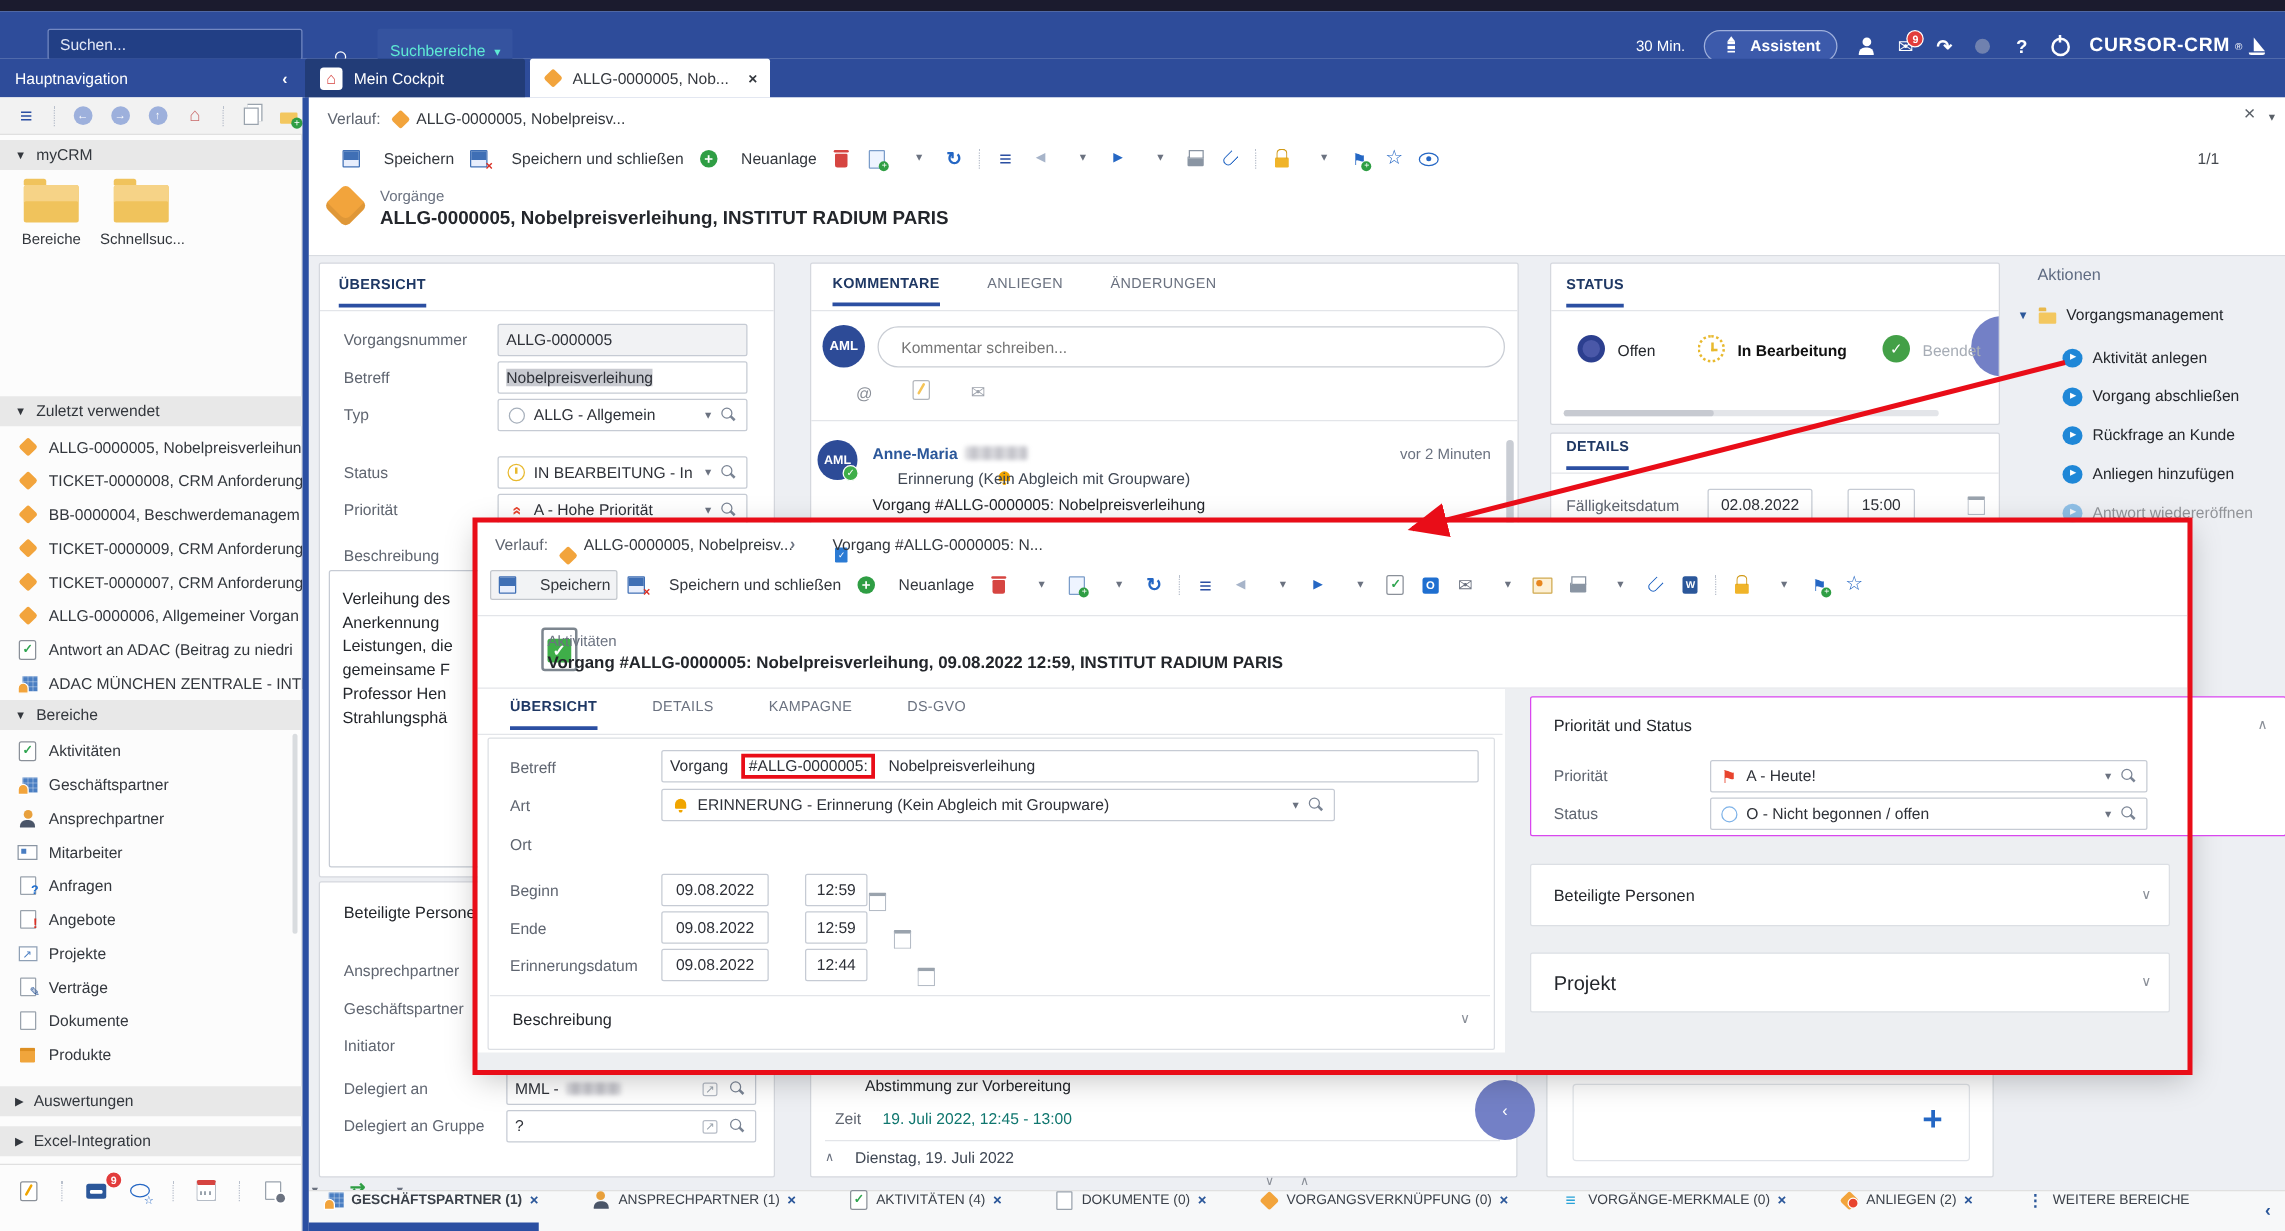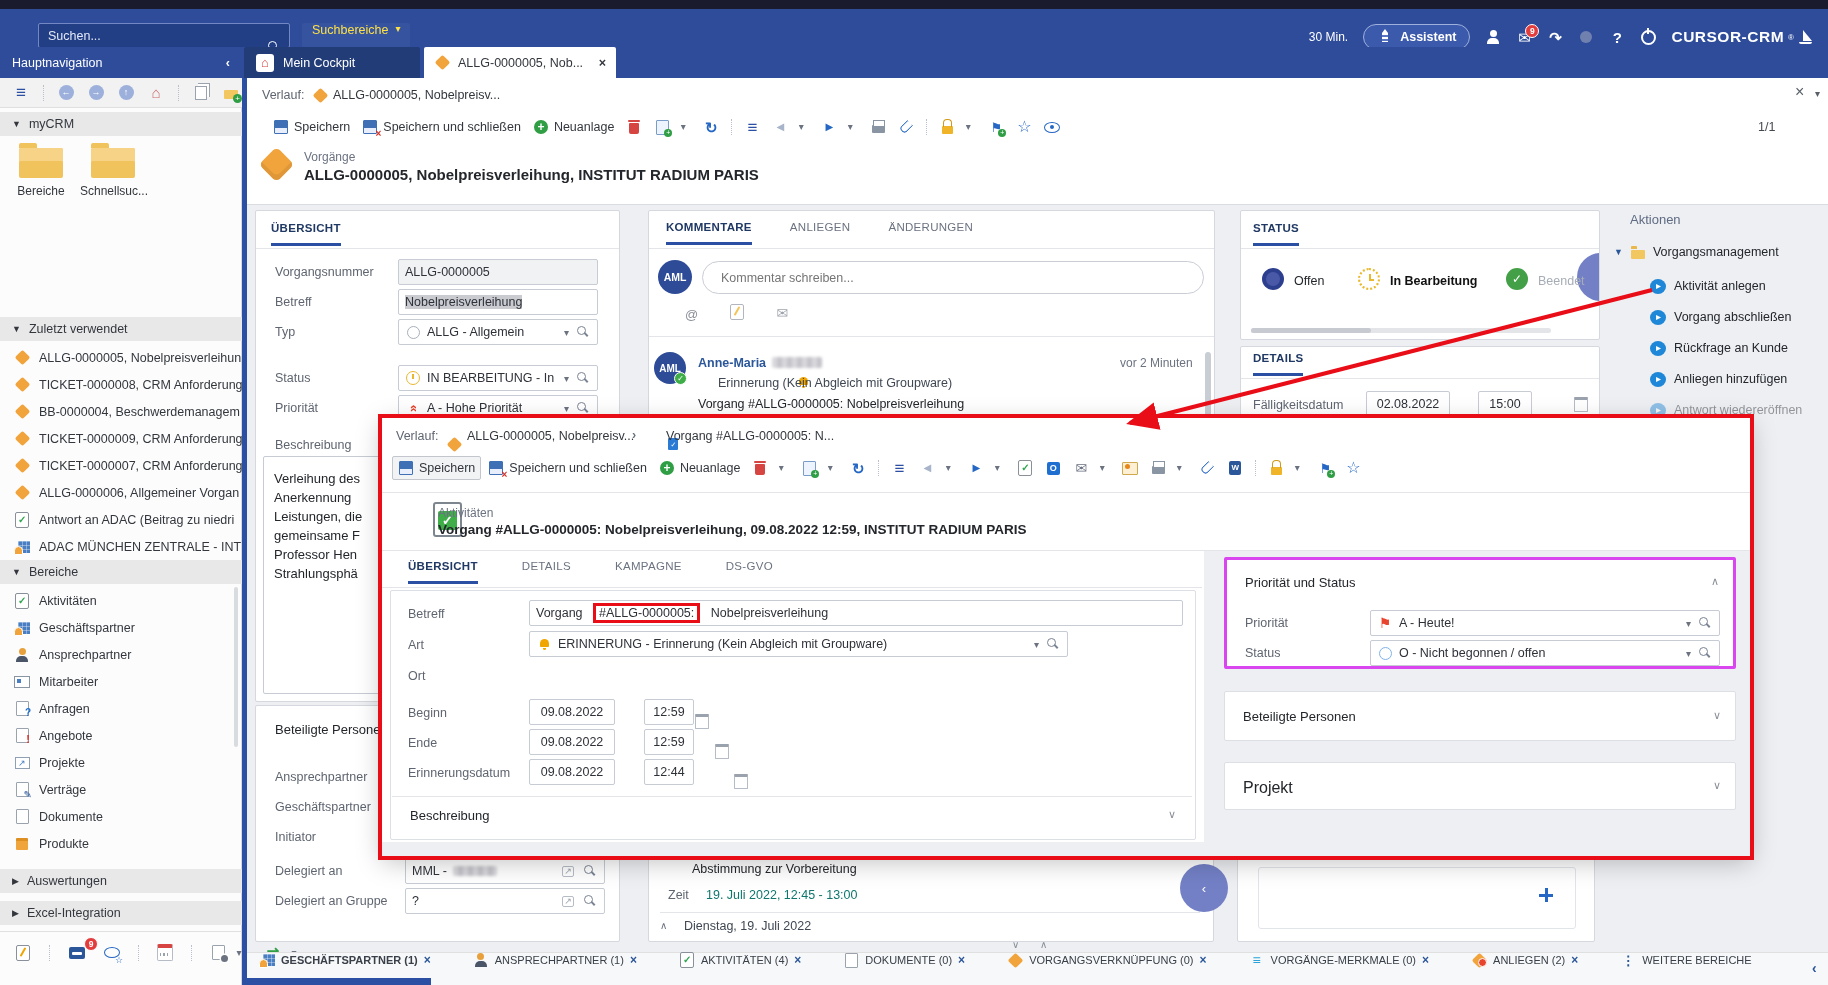"Suchen..." .searchbox { width: 252px -> 204px }
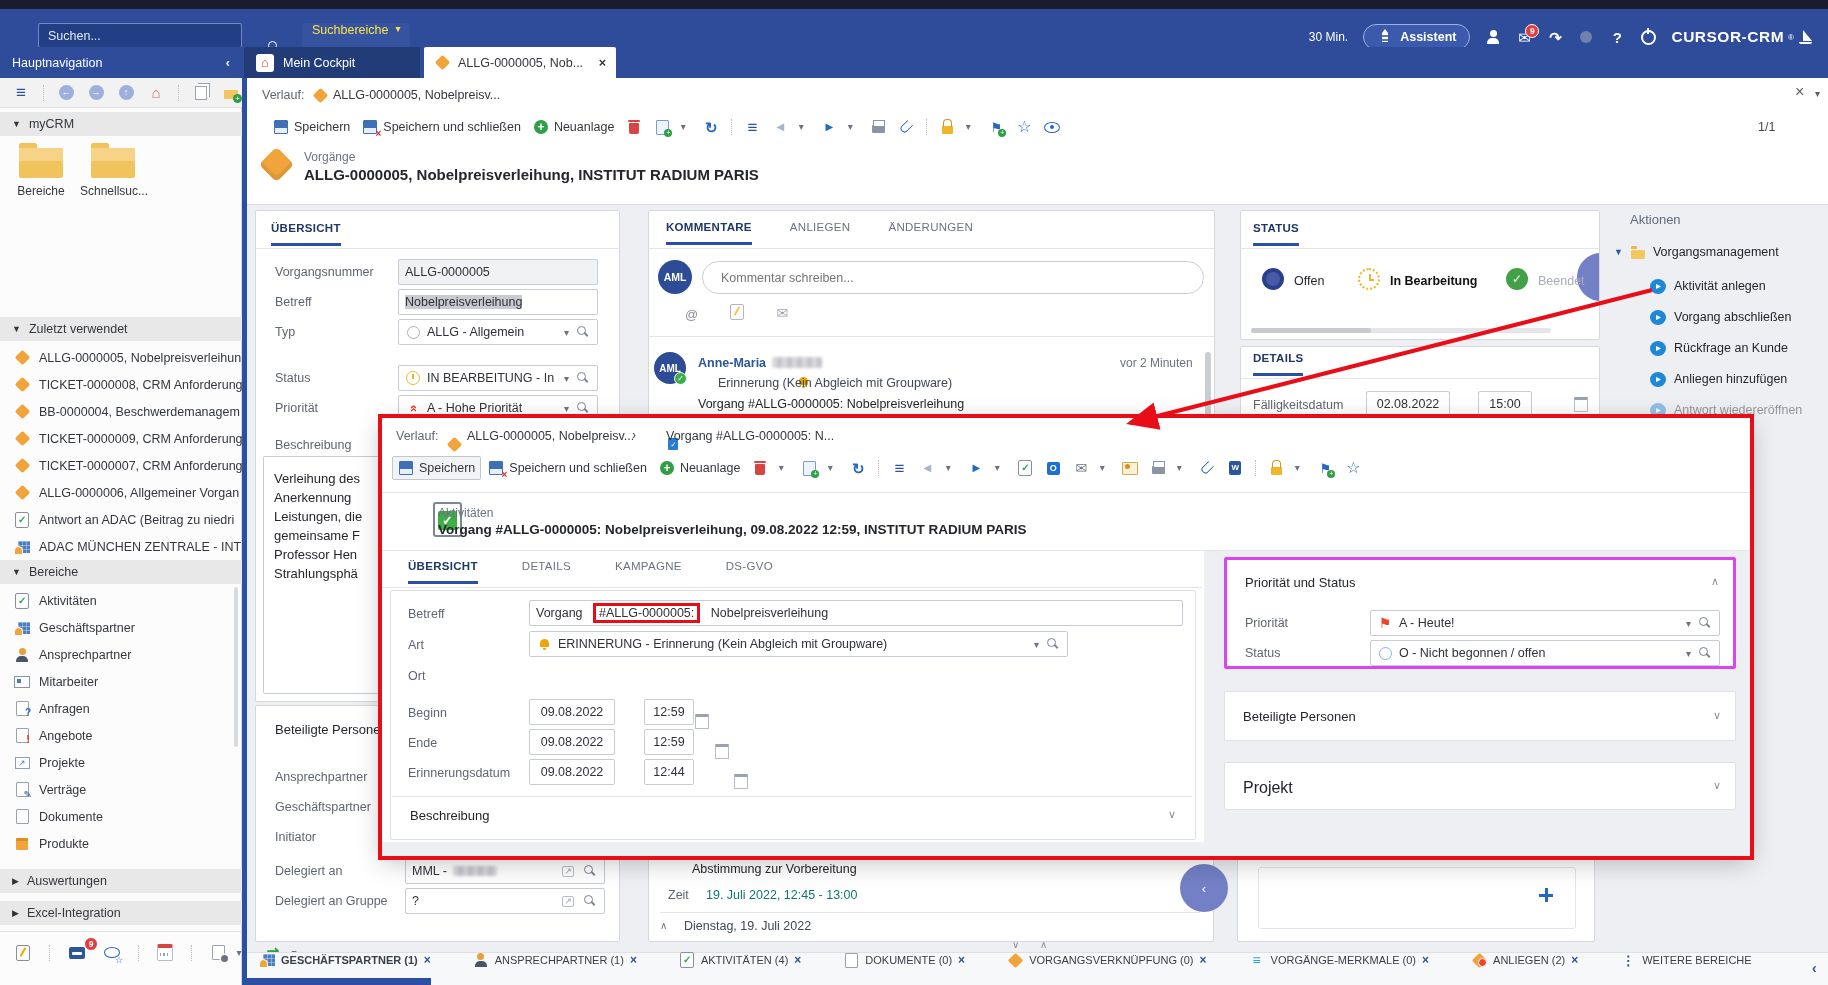"Suchbereiche" div.abs { align-items: flex-start -> flex-end; color: #fde047 -> #5eead4 }
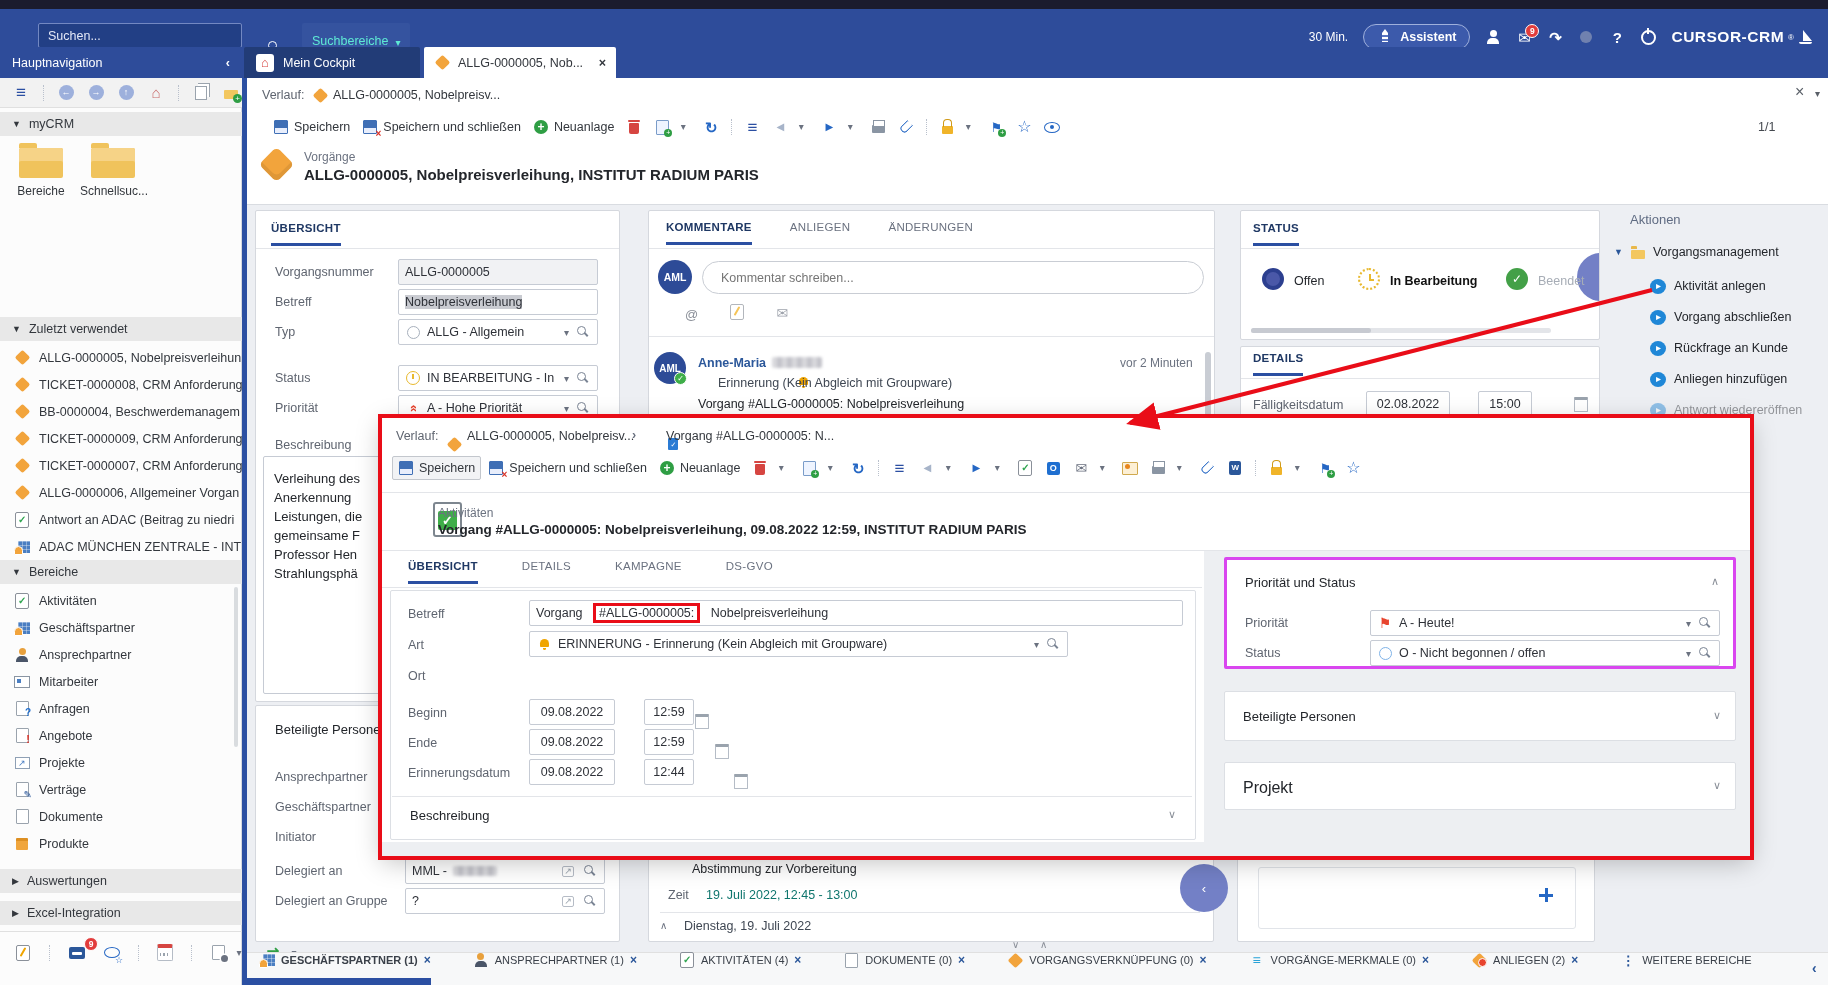"Speichern" .tb-btn { gap: 5px -> 18px }
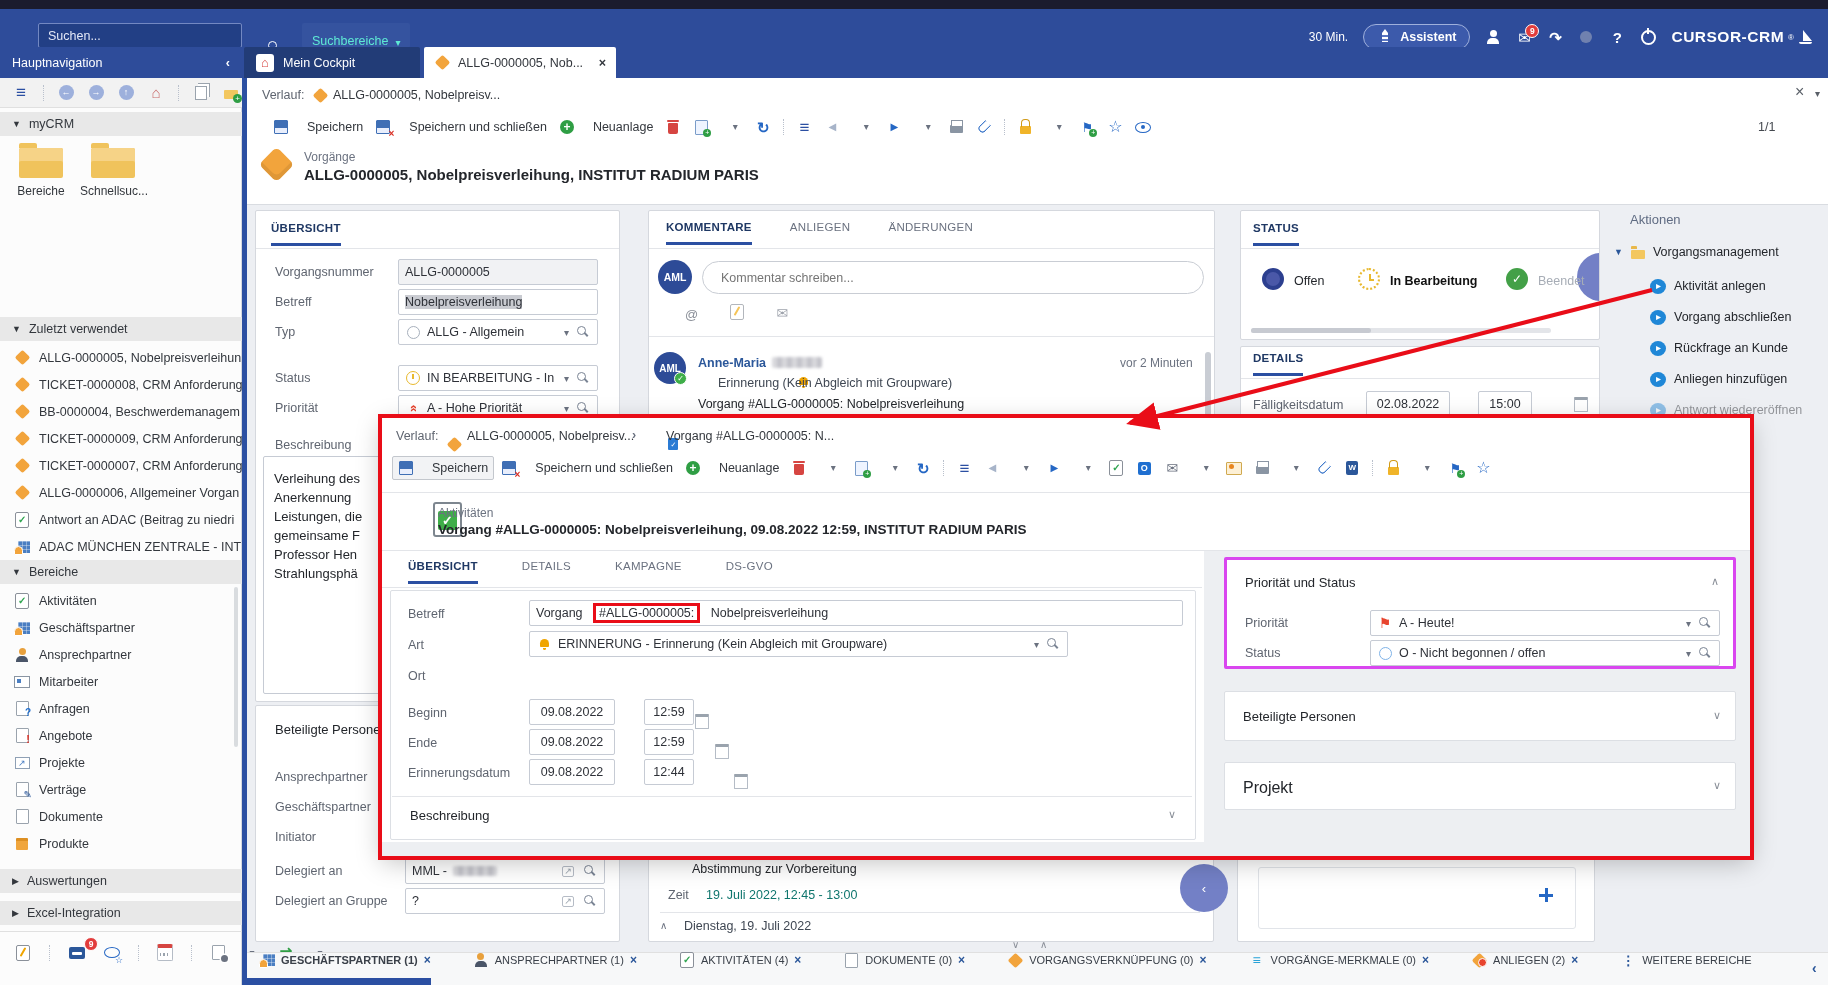"Priorität und Status" div.abs { border: 3px solid #d946ef -> 1px solid #d946ef; width: 512px -> 605px }
